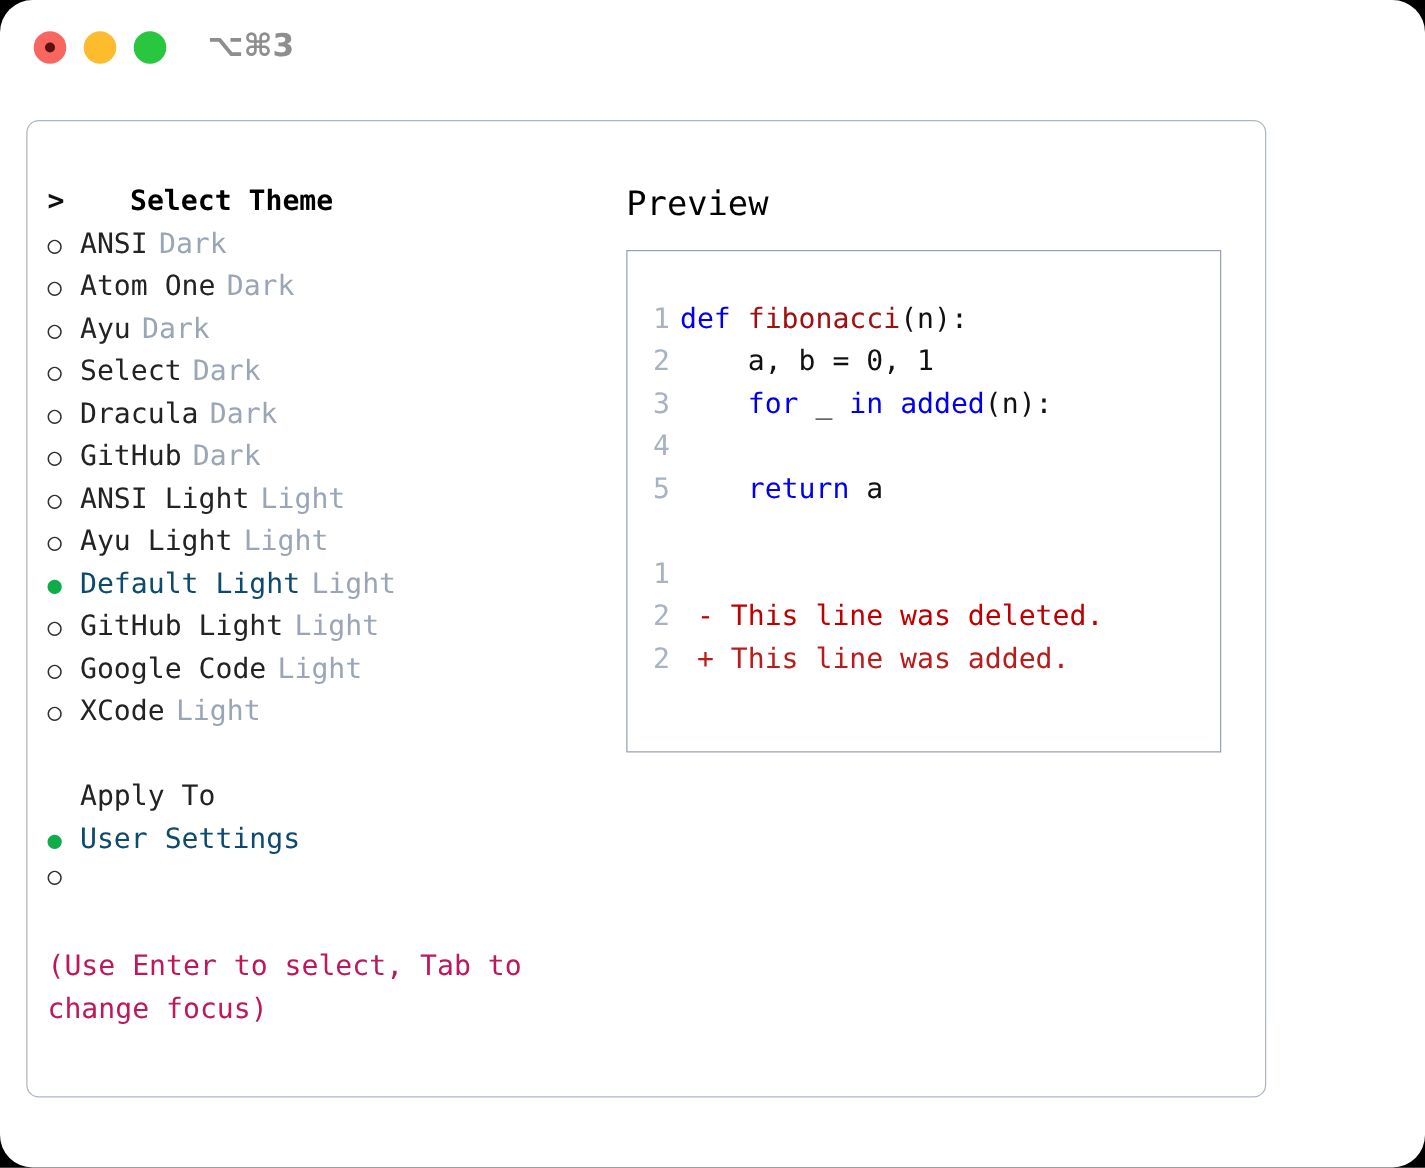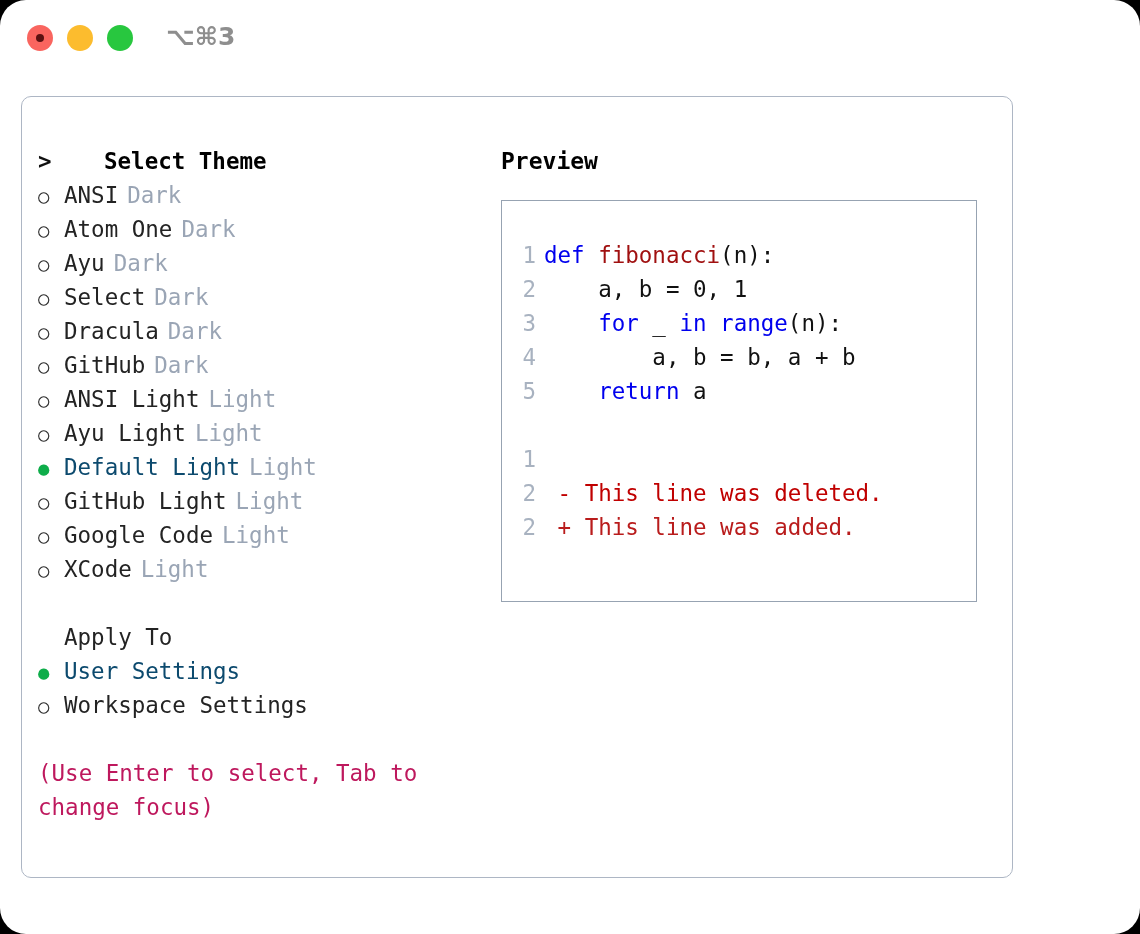"Preview" .preview-title { font-size: 23px -> 27px; font-weight: bold -> normal }
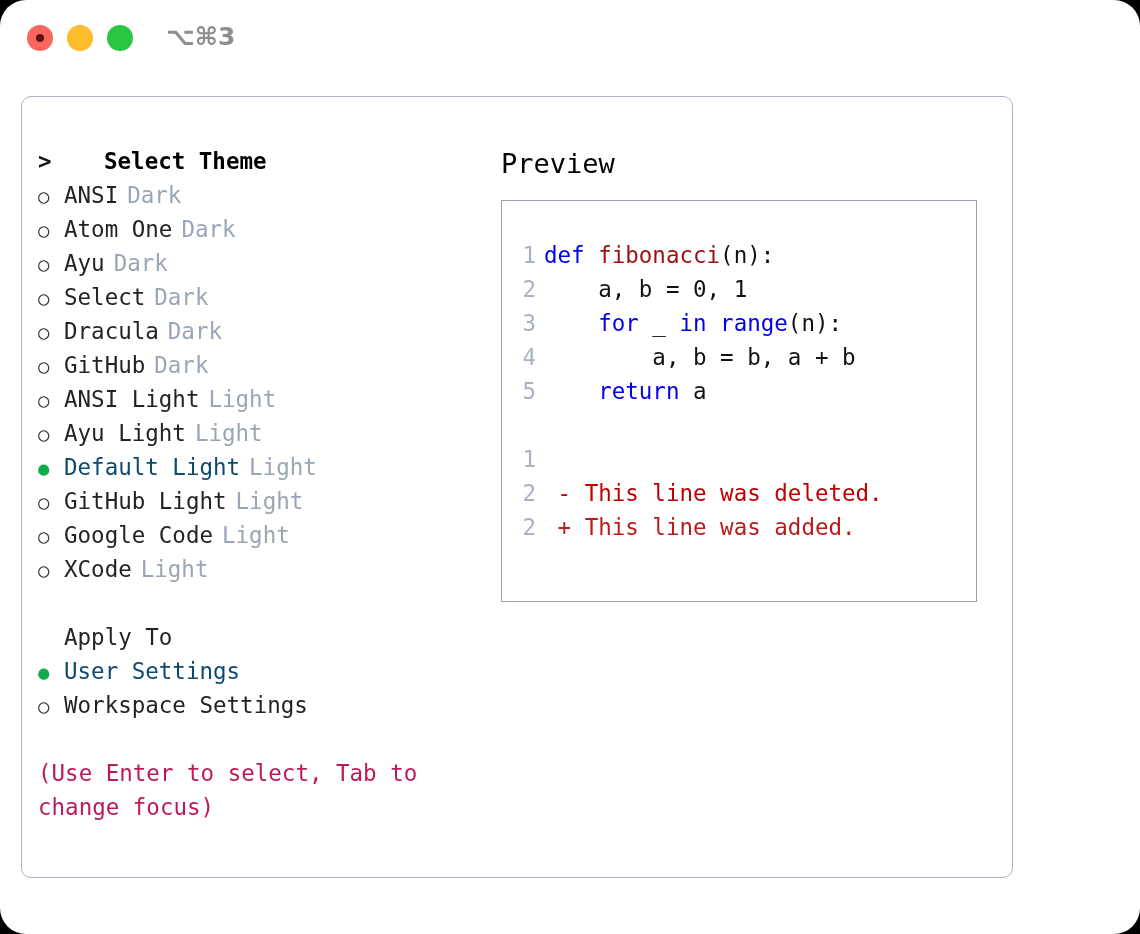"range" span.kw { text: range -> added }
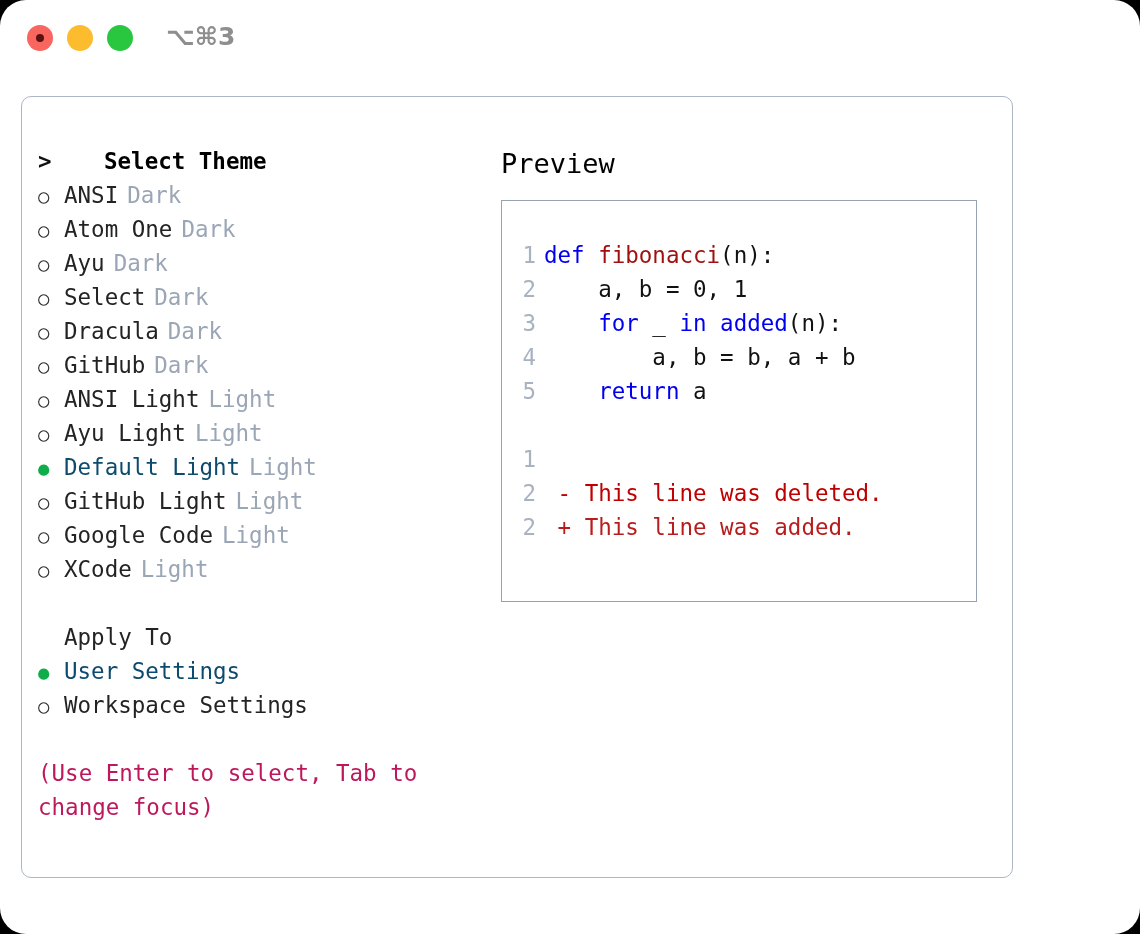"a, b = b, a" span.codetext { html: <span> a, b = b, a + b</span> -> none }
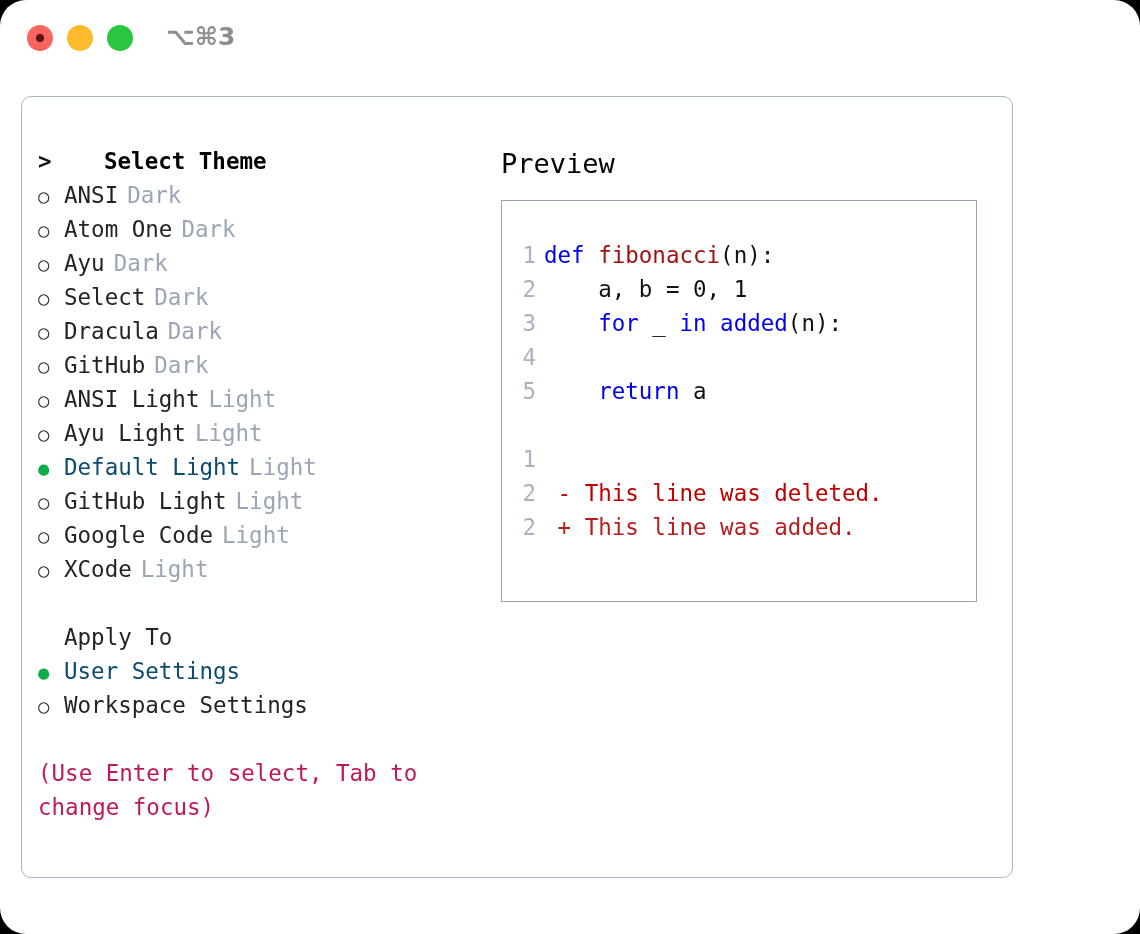"Workspace Settings" span.label { html: <span>Workspace Settings</span> -> none }
